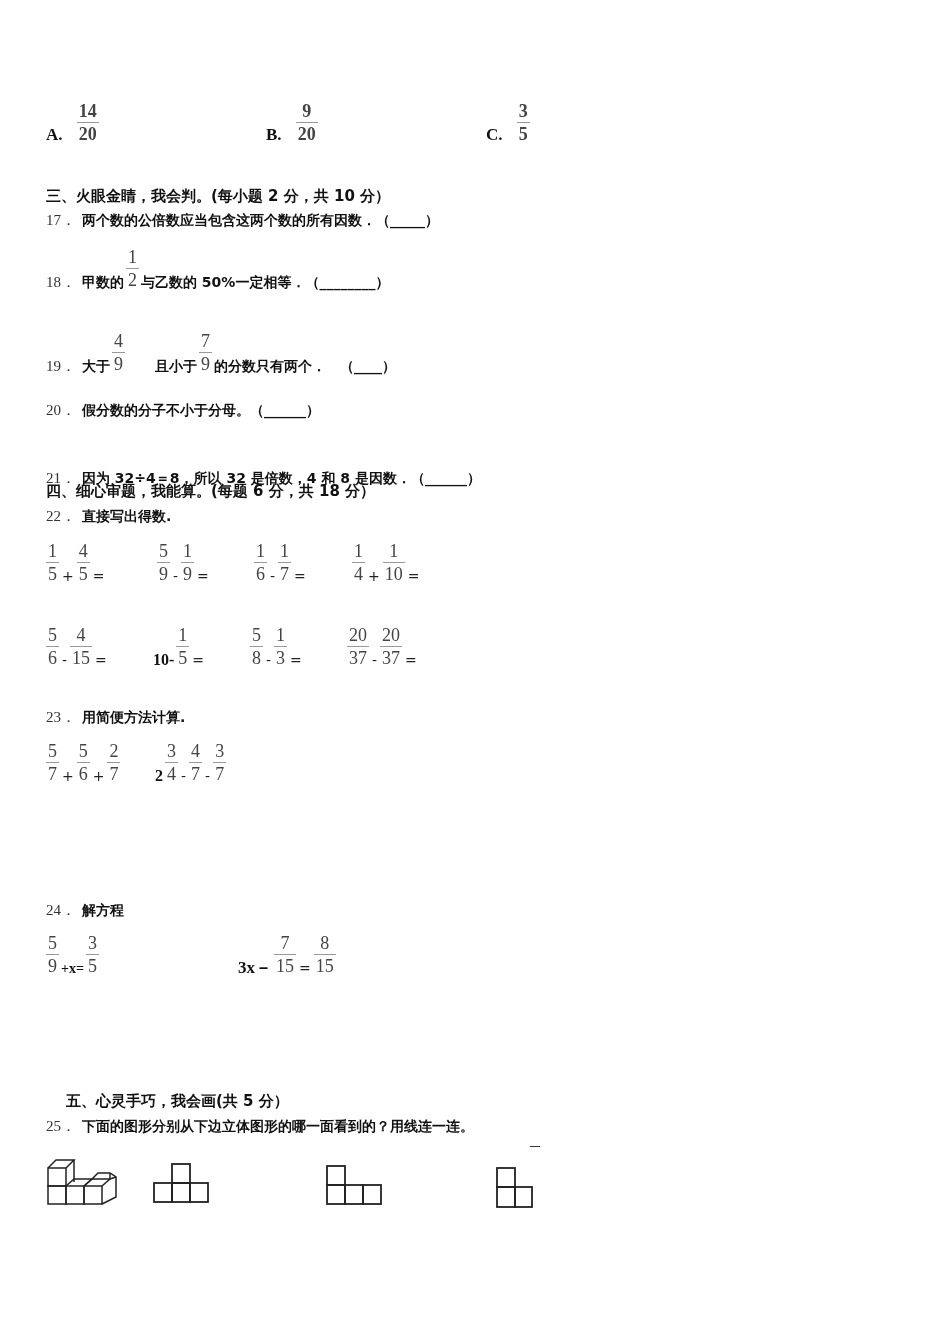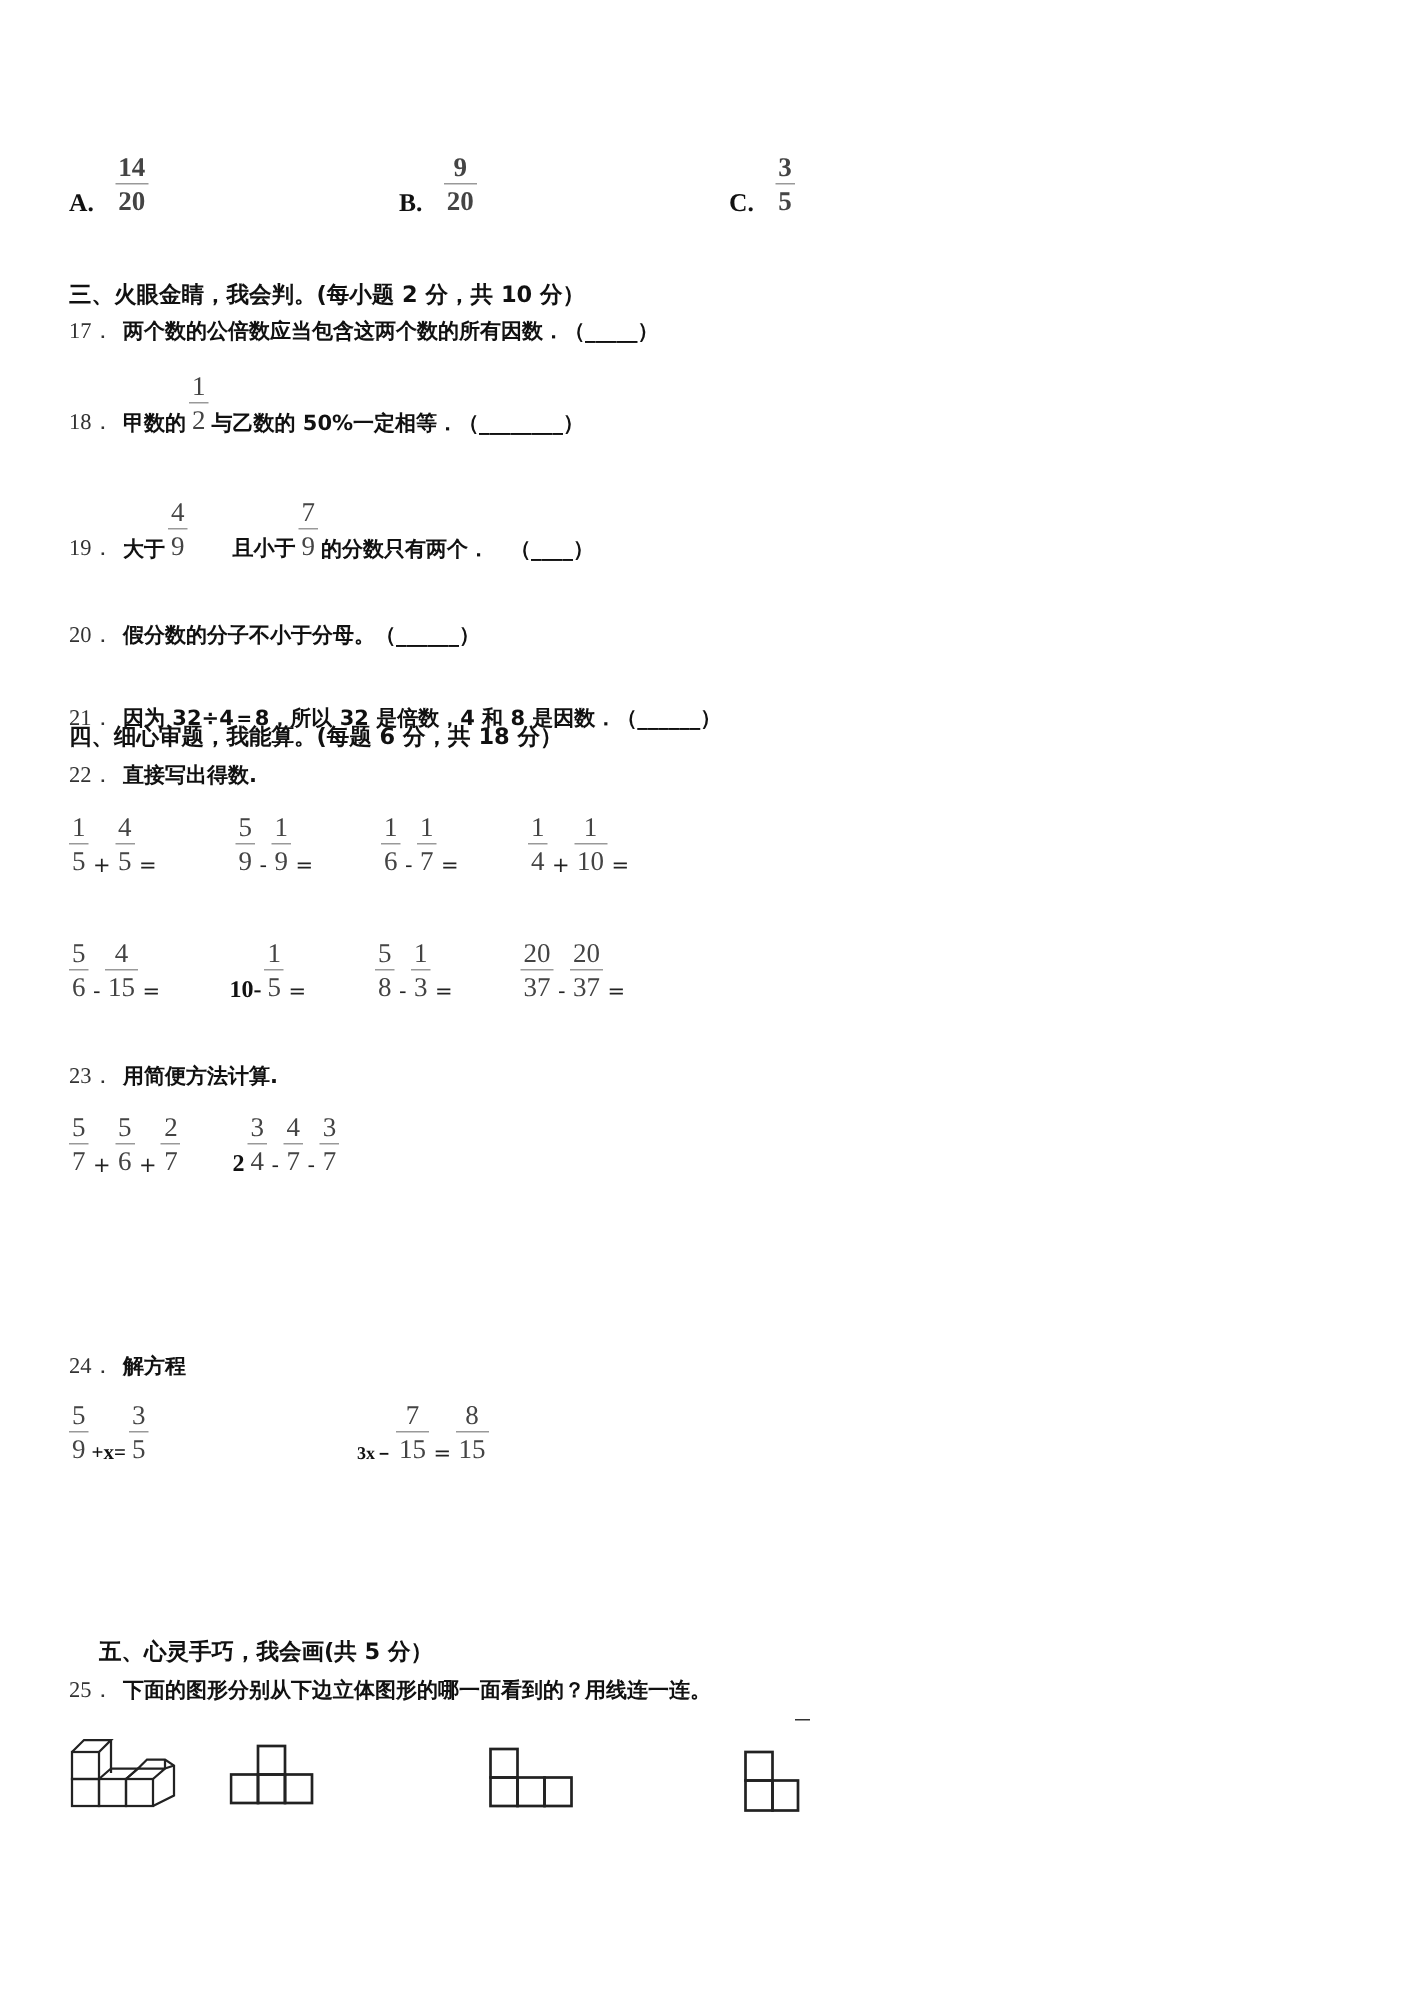"20． 假分数的分子不小于分母。（______）" div.line { top: 413px -> 400px }
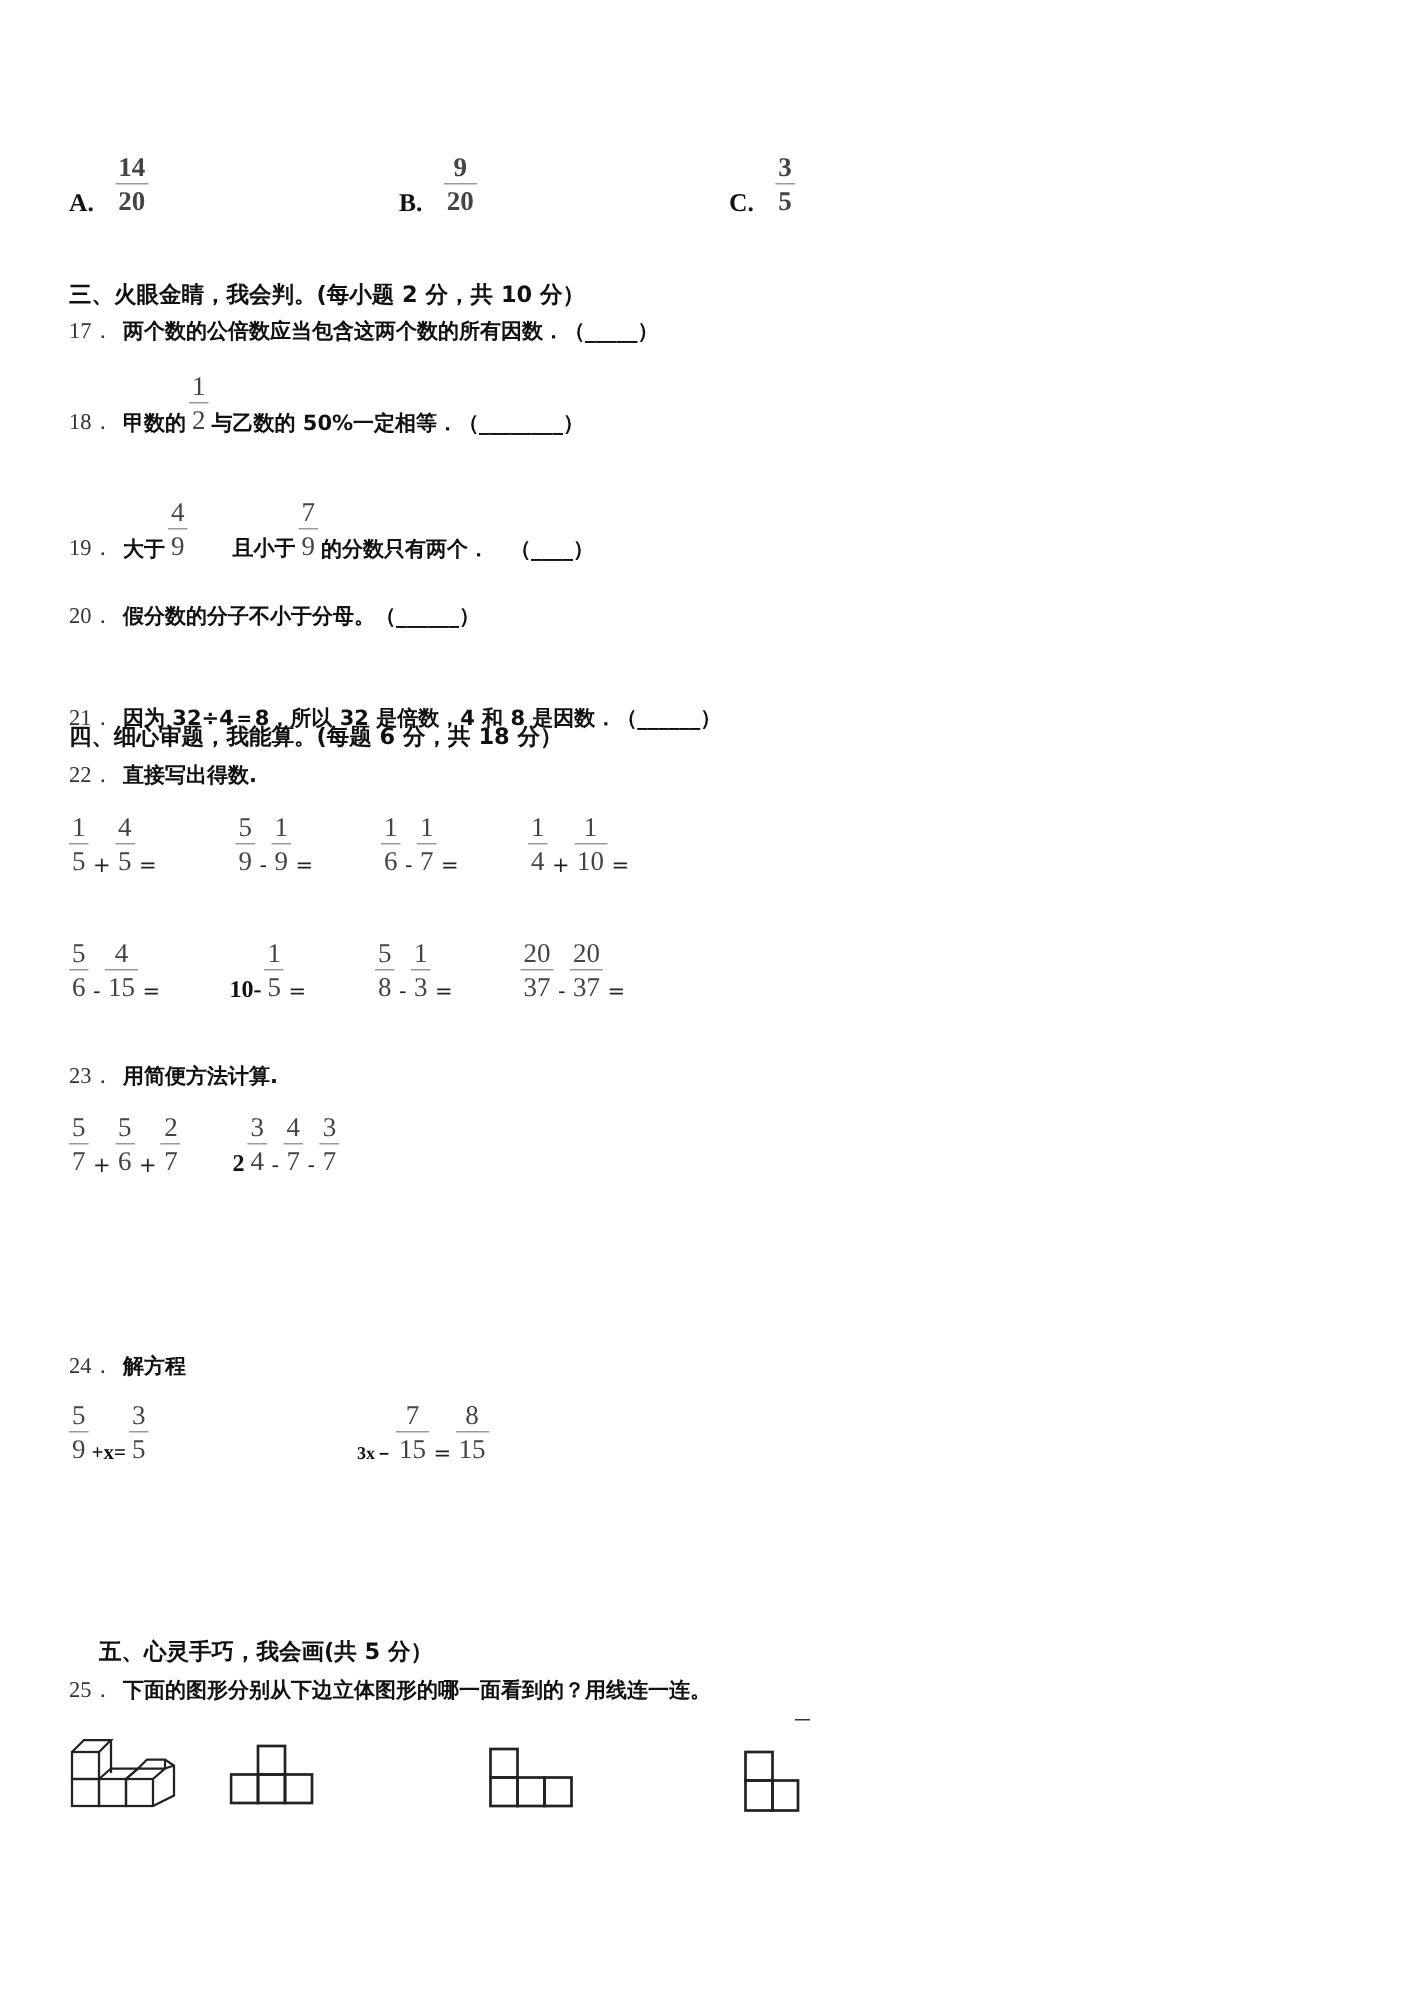"3x－" span.bold { font-size: 12px -> 17px }
